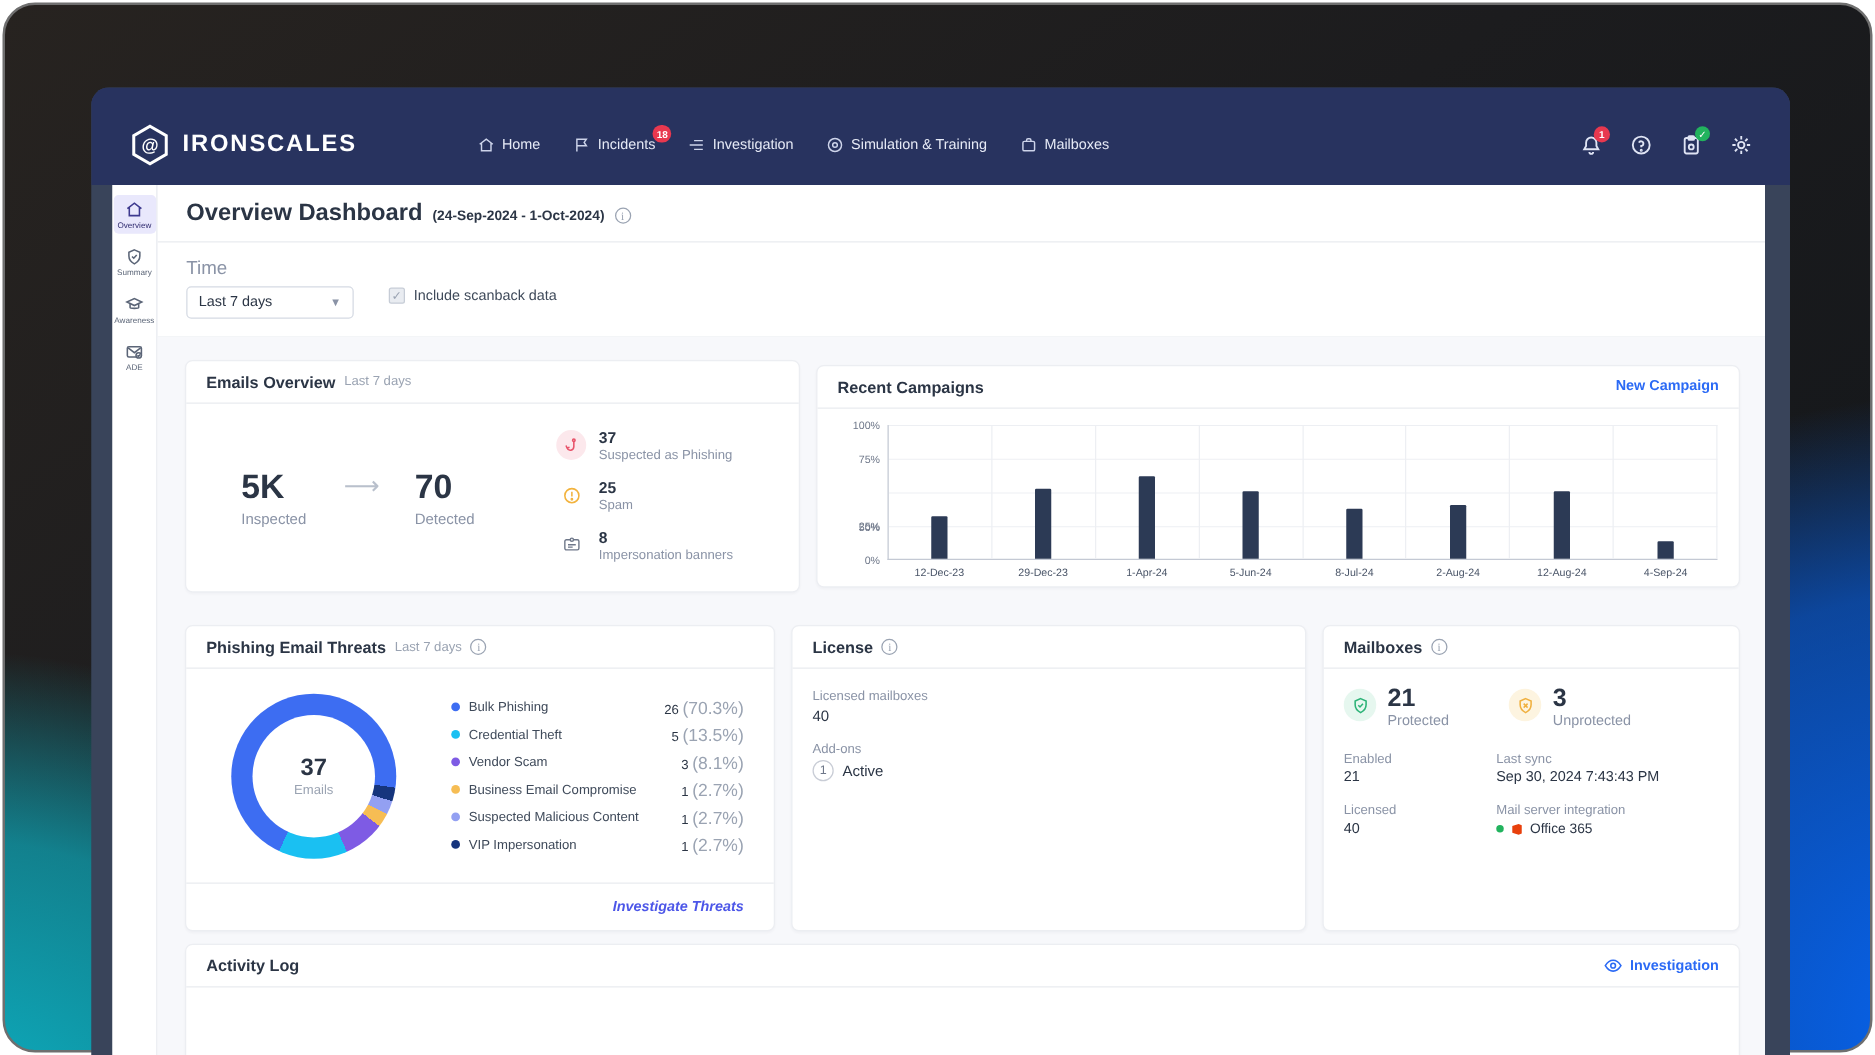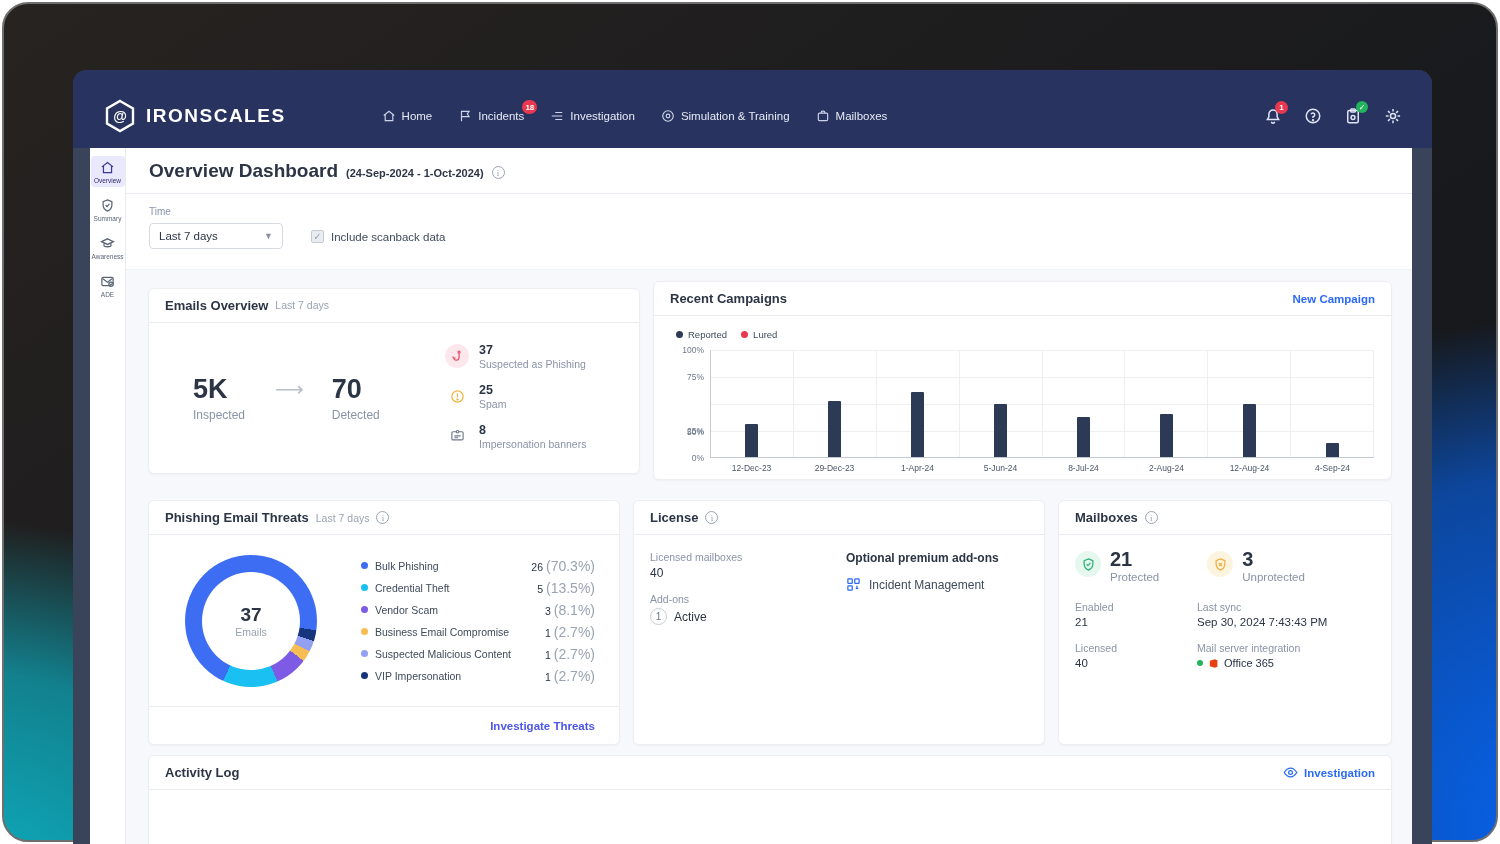"Time" .filter-field .field-label { font-size: 10px -> 15px }
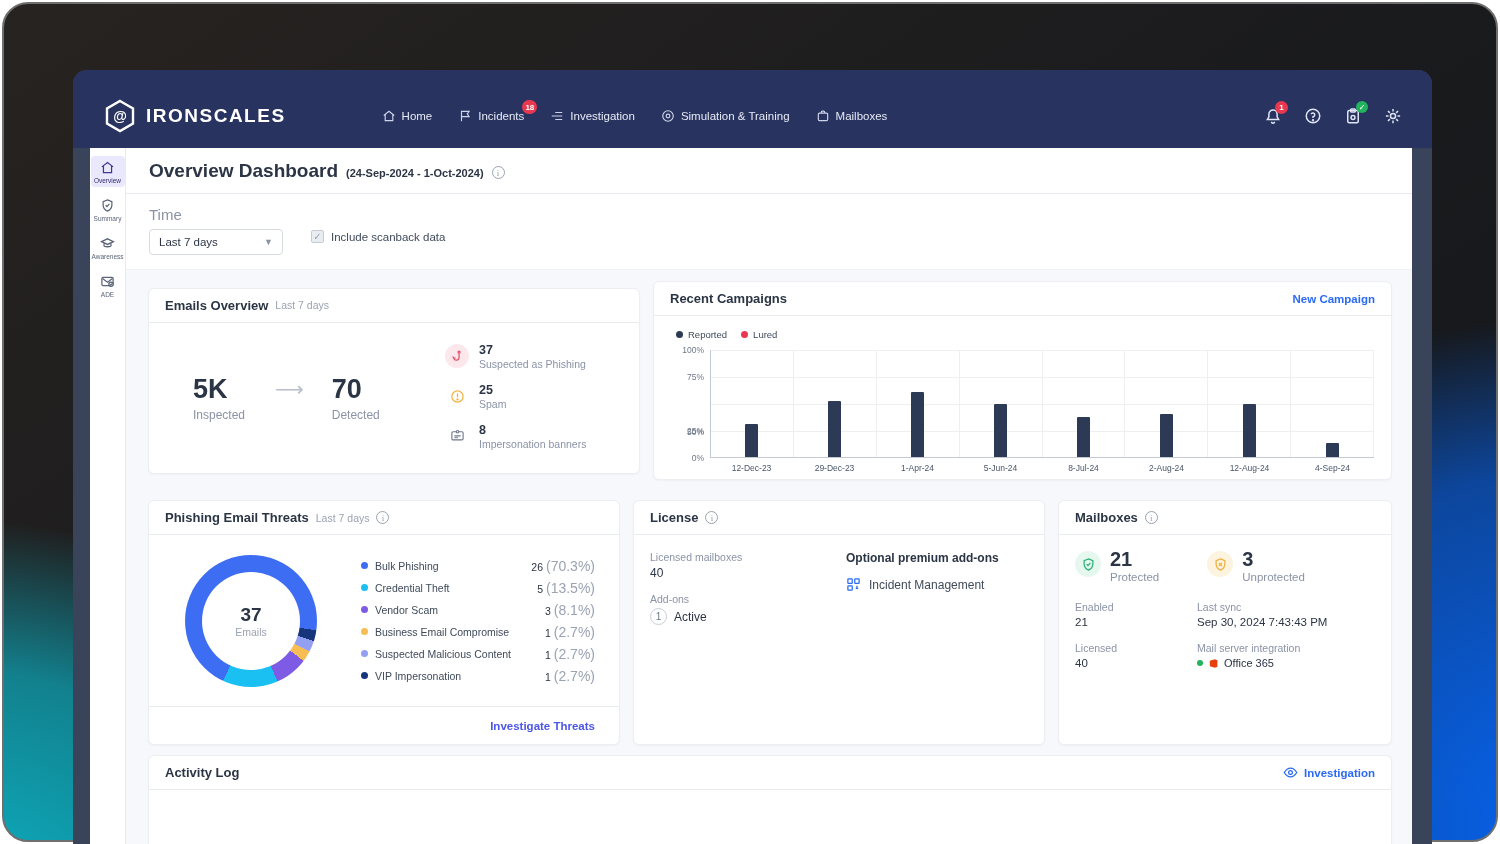"Reported" div.legend { html: <div> <span> <span></span> <span>Reported</span> </span> <span> <span></span> <span>Lured</span> </span> </div> -> none }
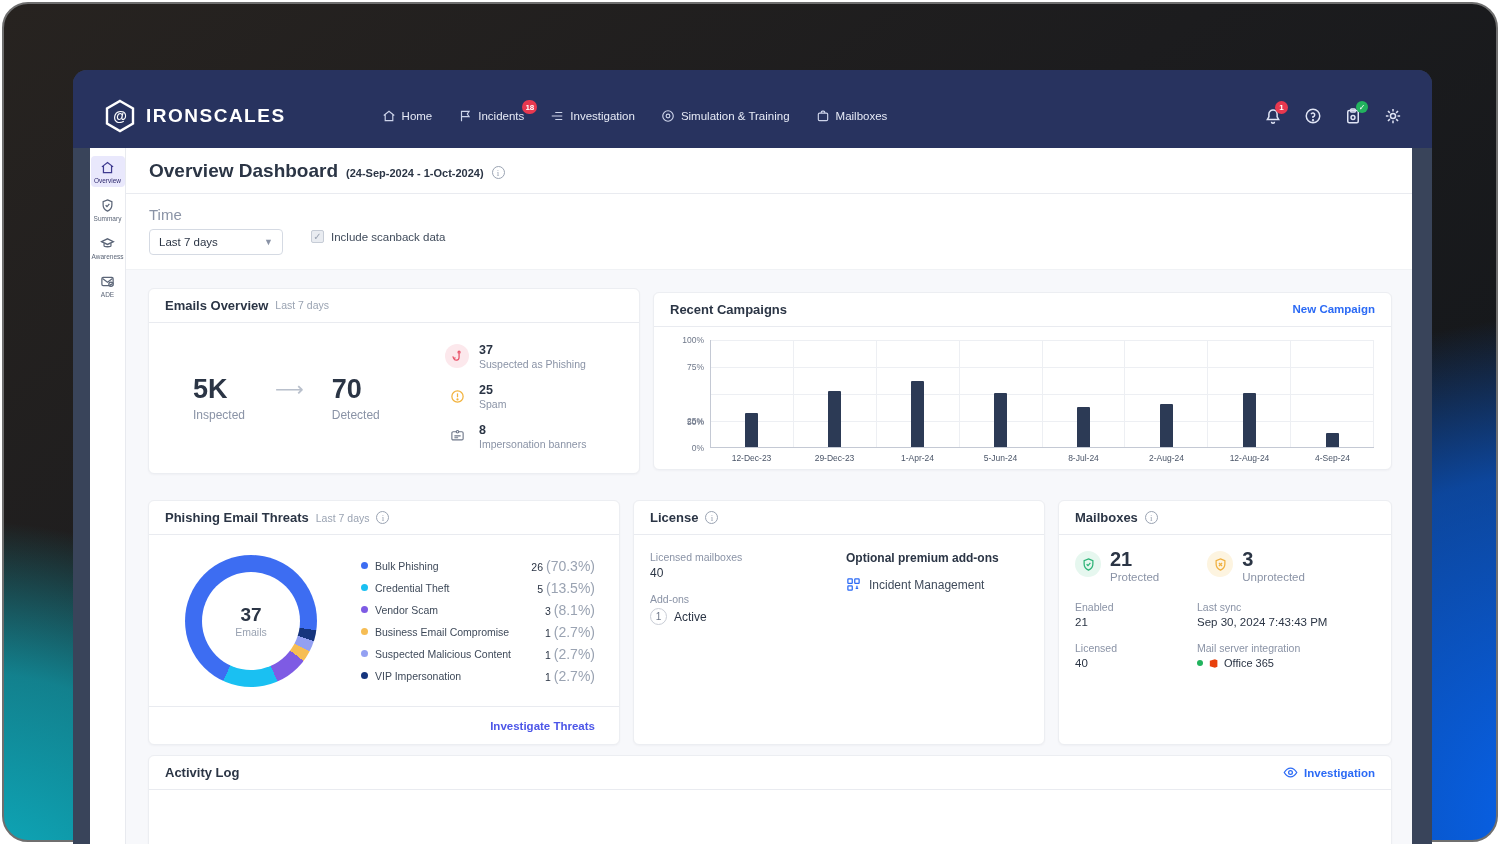"Optional premium add-ons" div.lic-col-right { html: <div> <div>Optional premium add-ons</div> <div> <svg> <rect></rect> <rect></rect> <rect></rect> <path></path> </svg> <span>Incident Management</span> </div> </div> -> none }
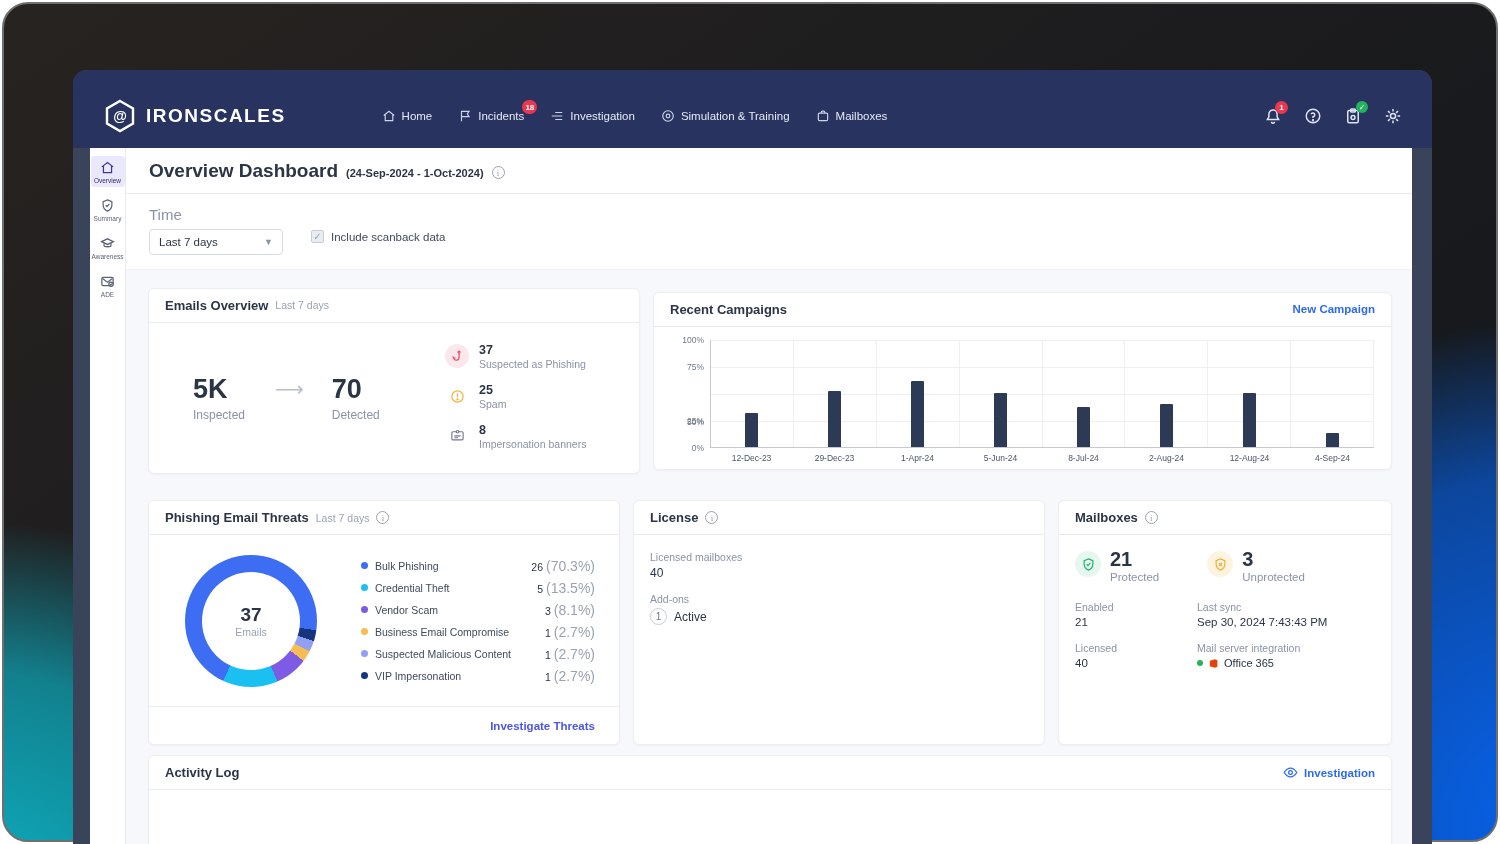"Investigate Threats" .phishing-footer { font-style: none -> italic }
